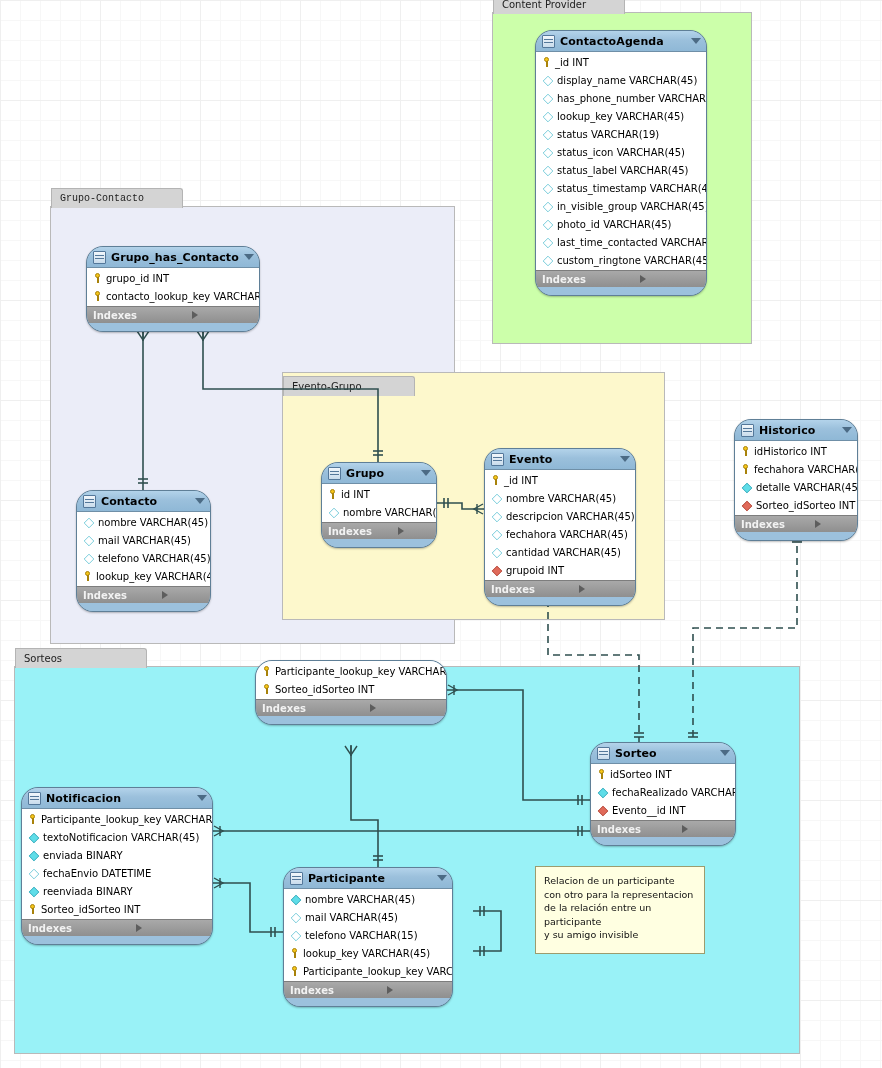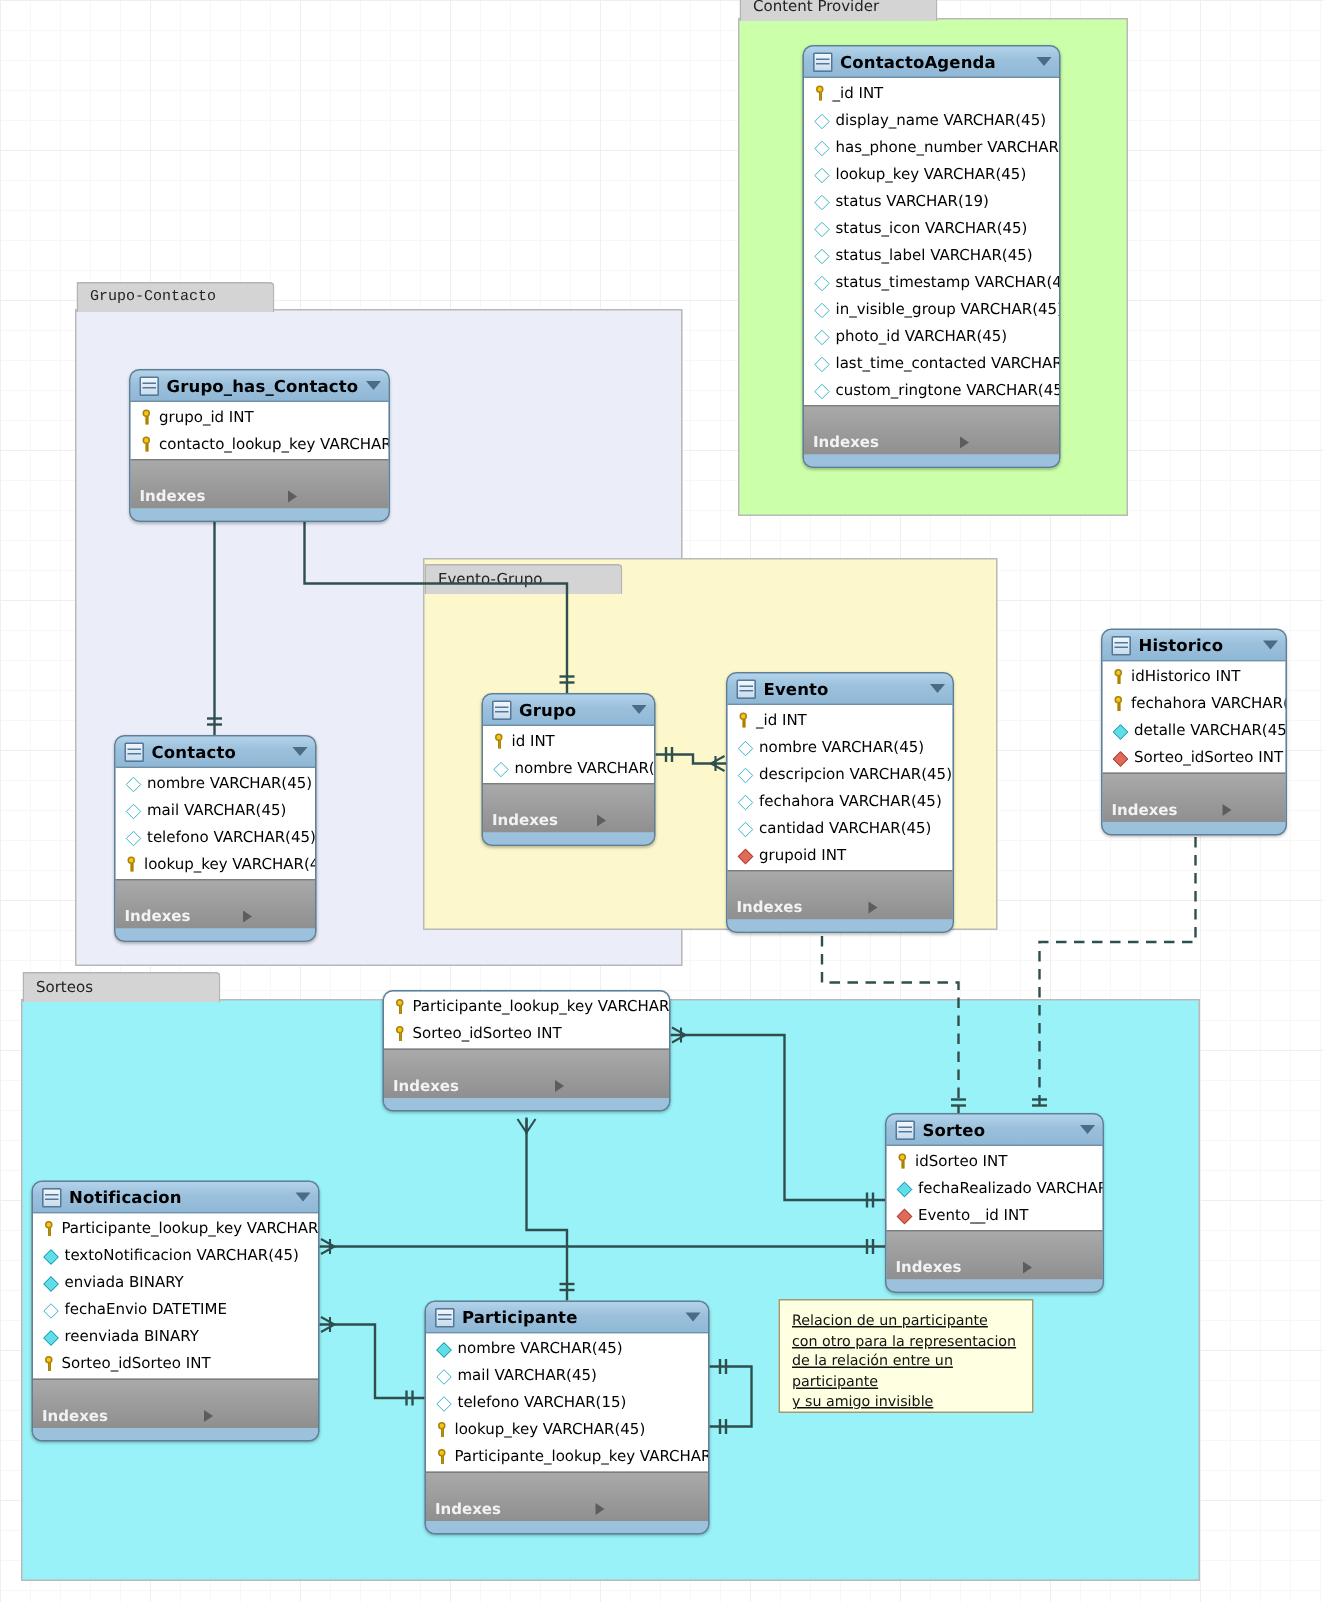"ContactoAgenda" .tbl { border-radius: 7px -> 17px }
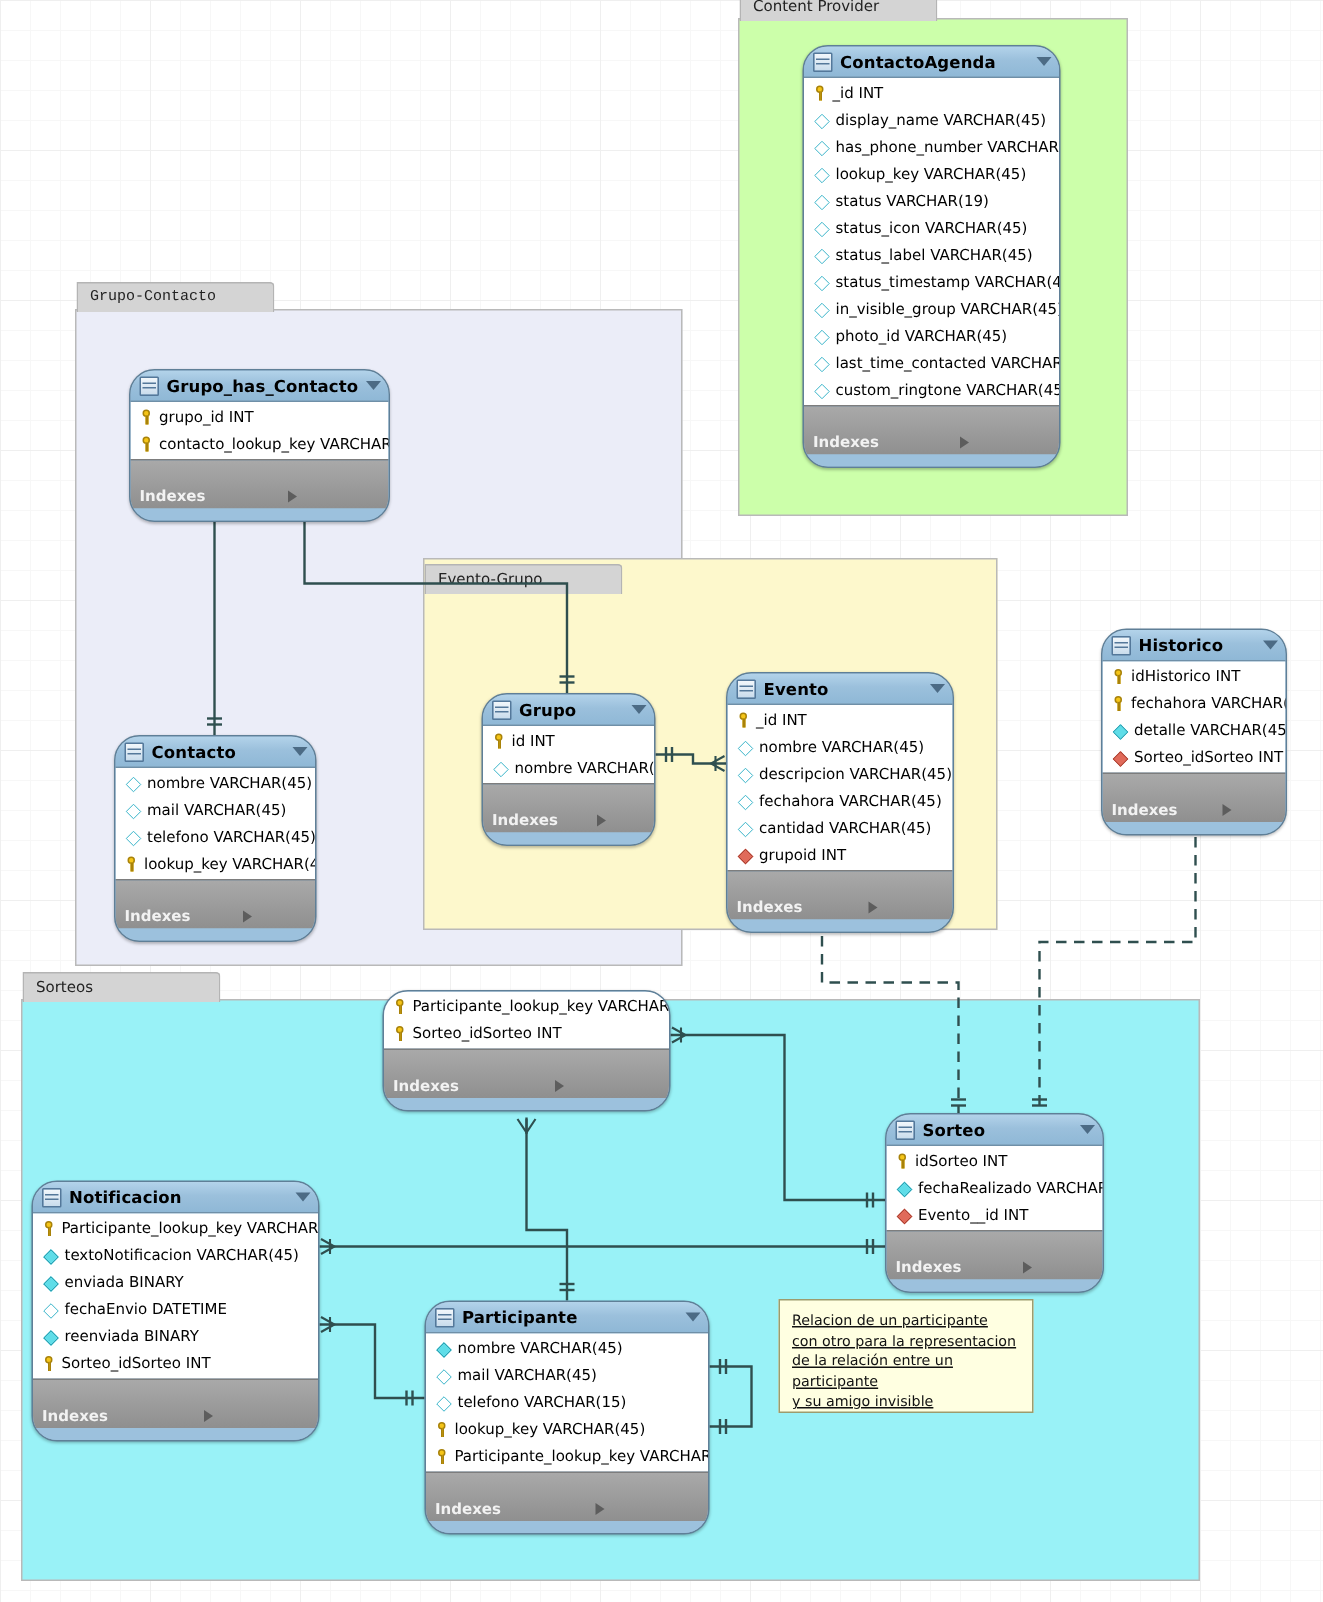"Indexes" .idx { padding: 16px 6px 0 6px -> 0 6px 0 6px }
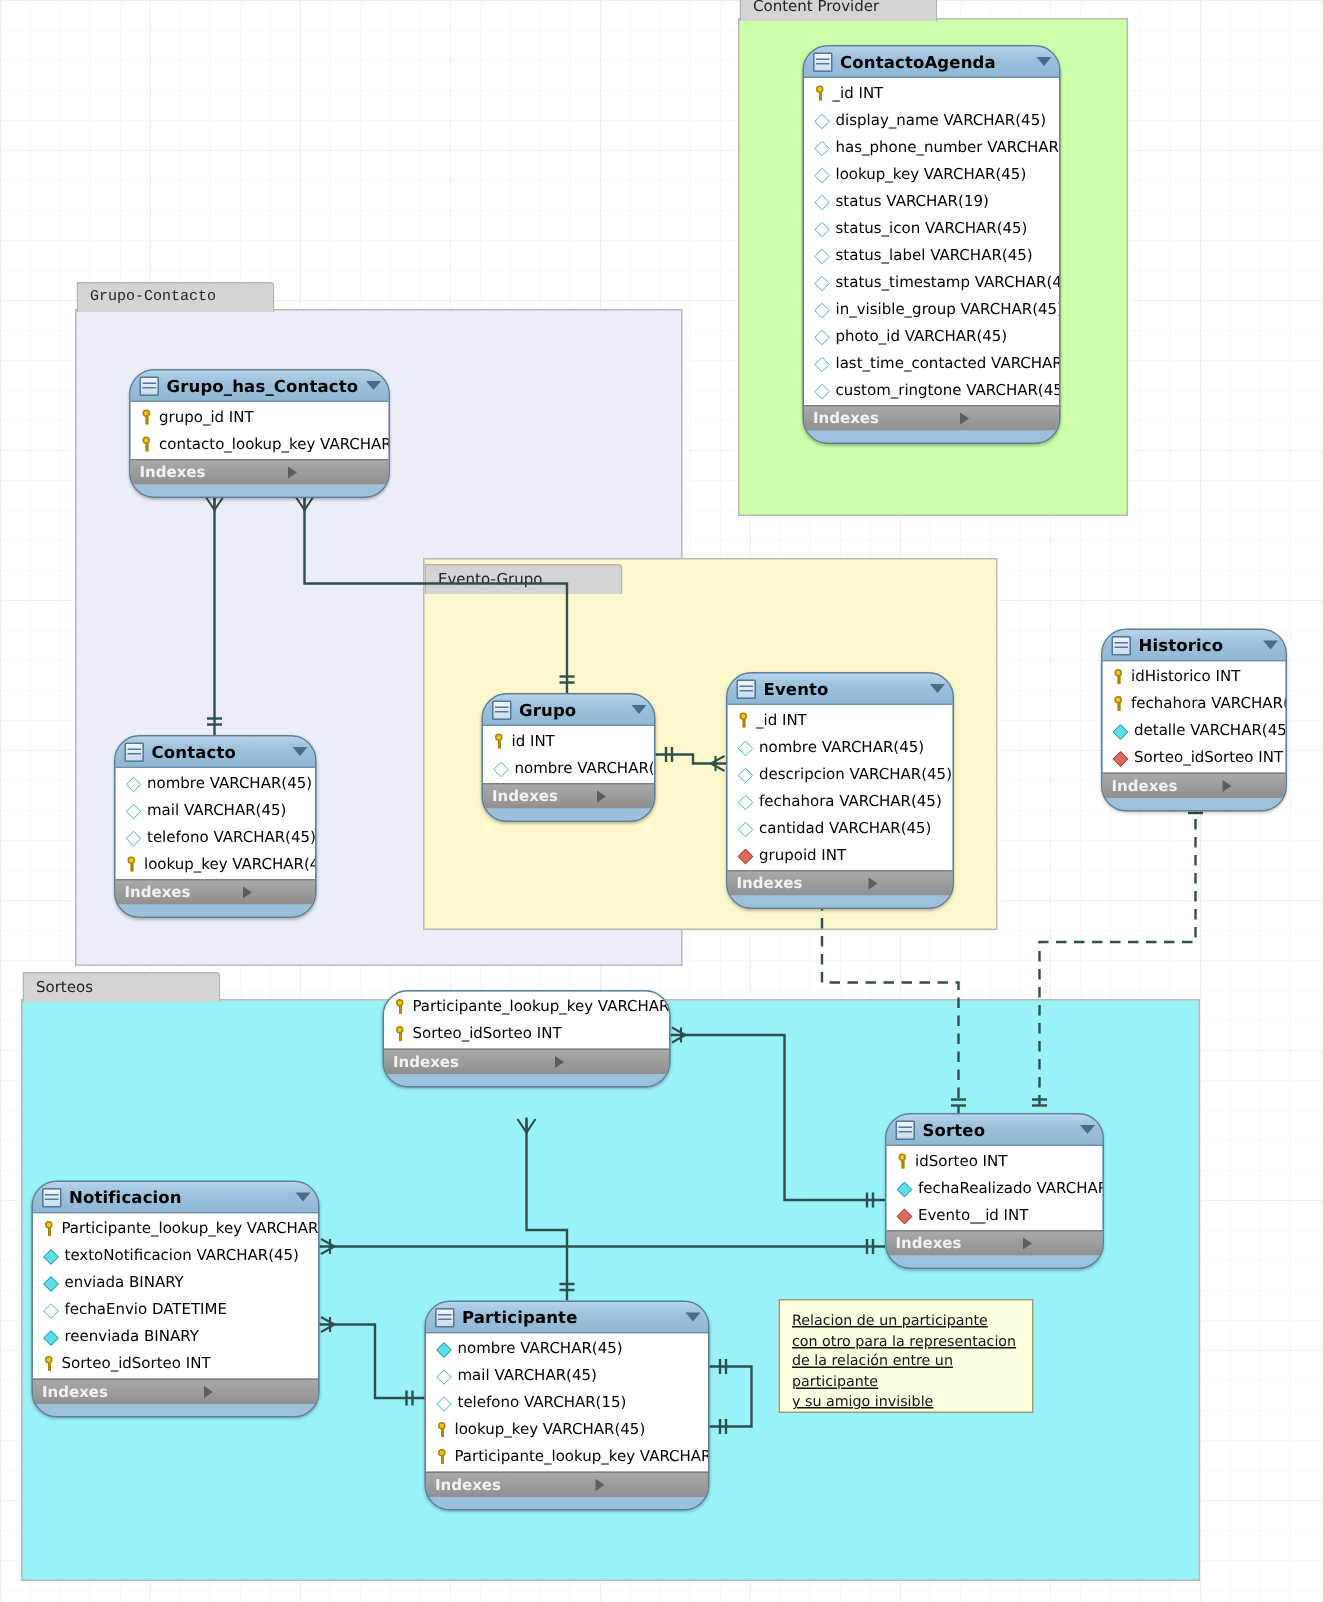"Participante" div.tbl { width: 190px -> 170px }
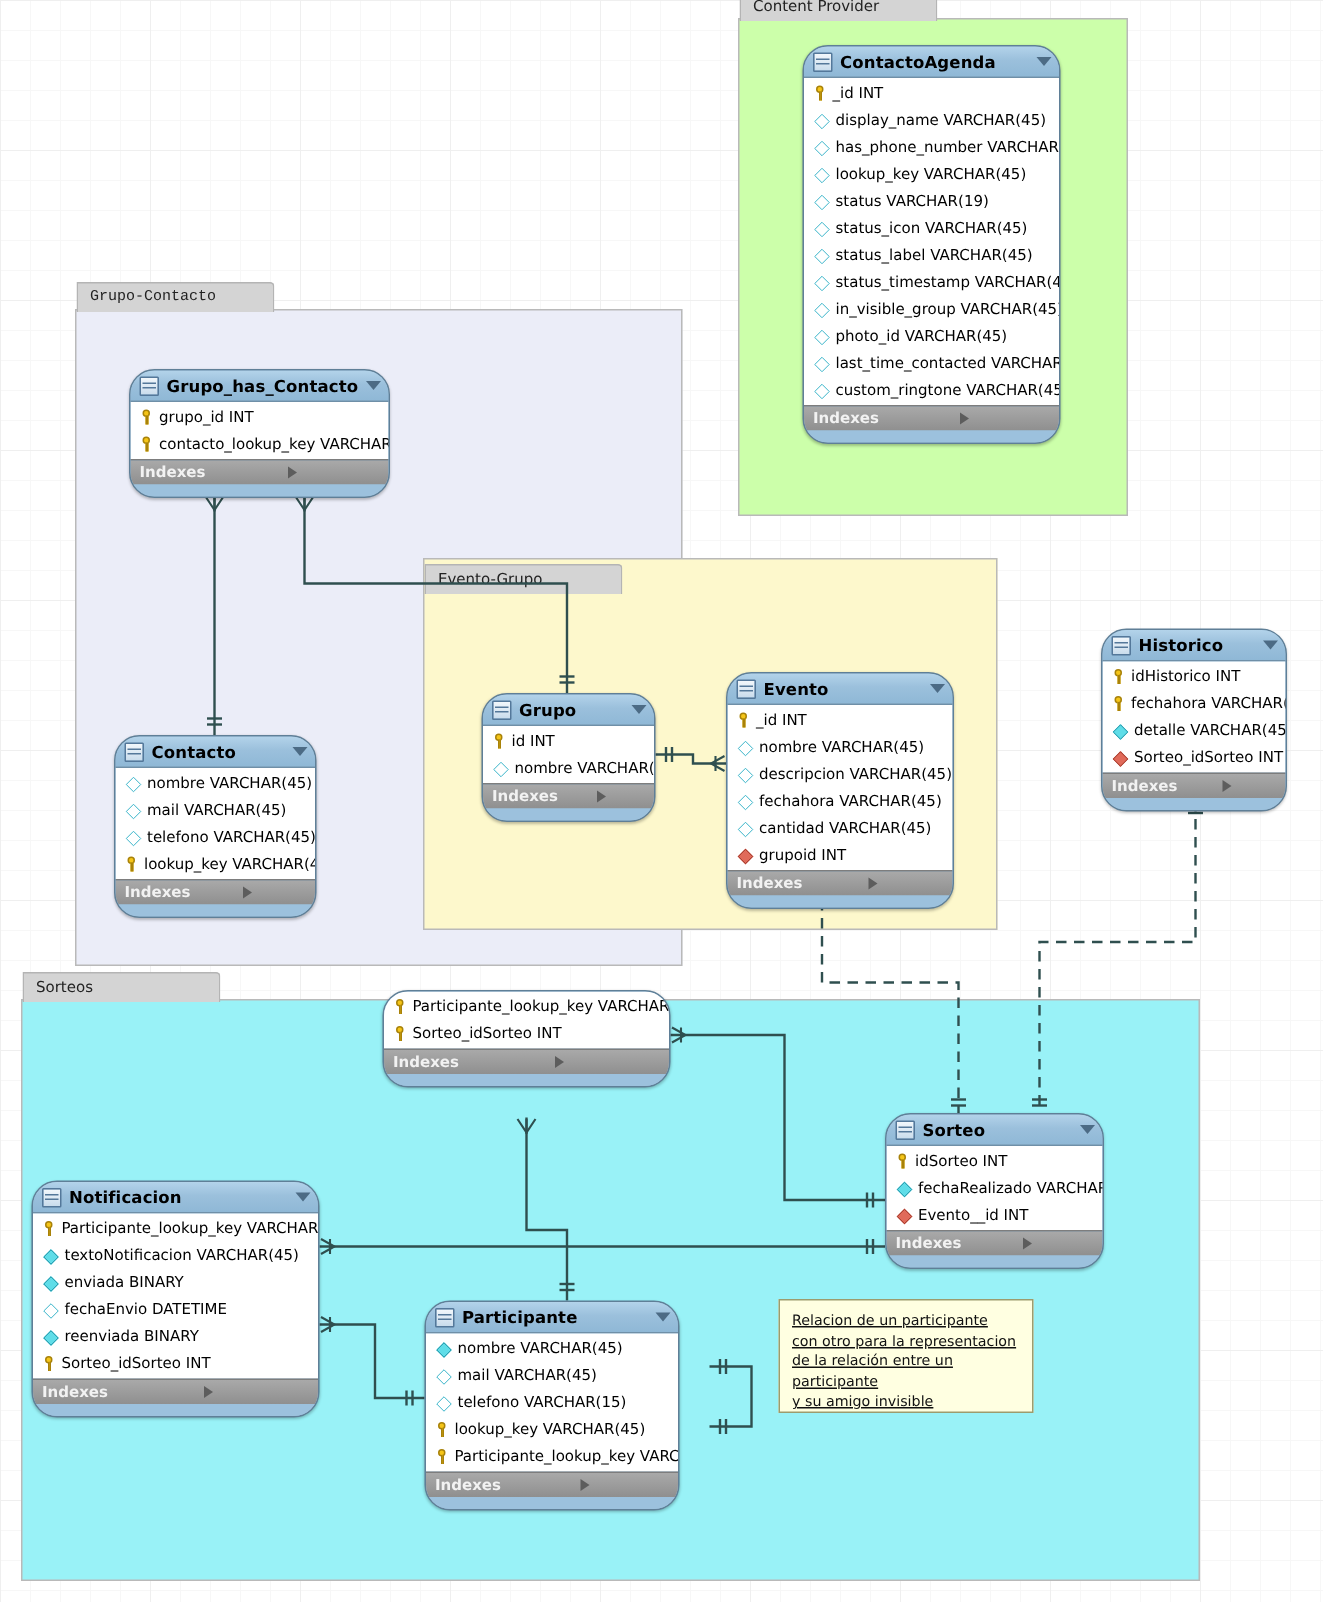"Relacion de un participante" div.note { height: 76px -> 88px; left: 519px -> 535px; text-decoration: underline -> none }
